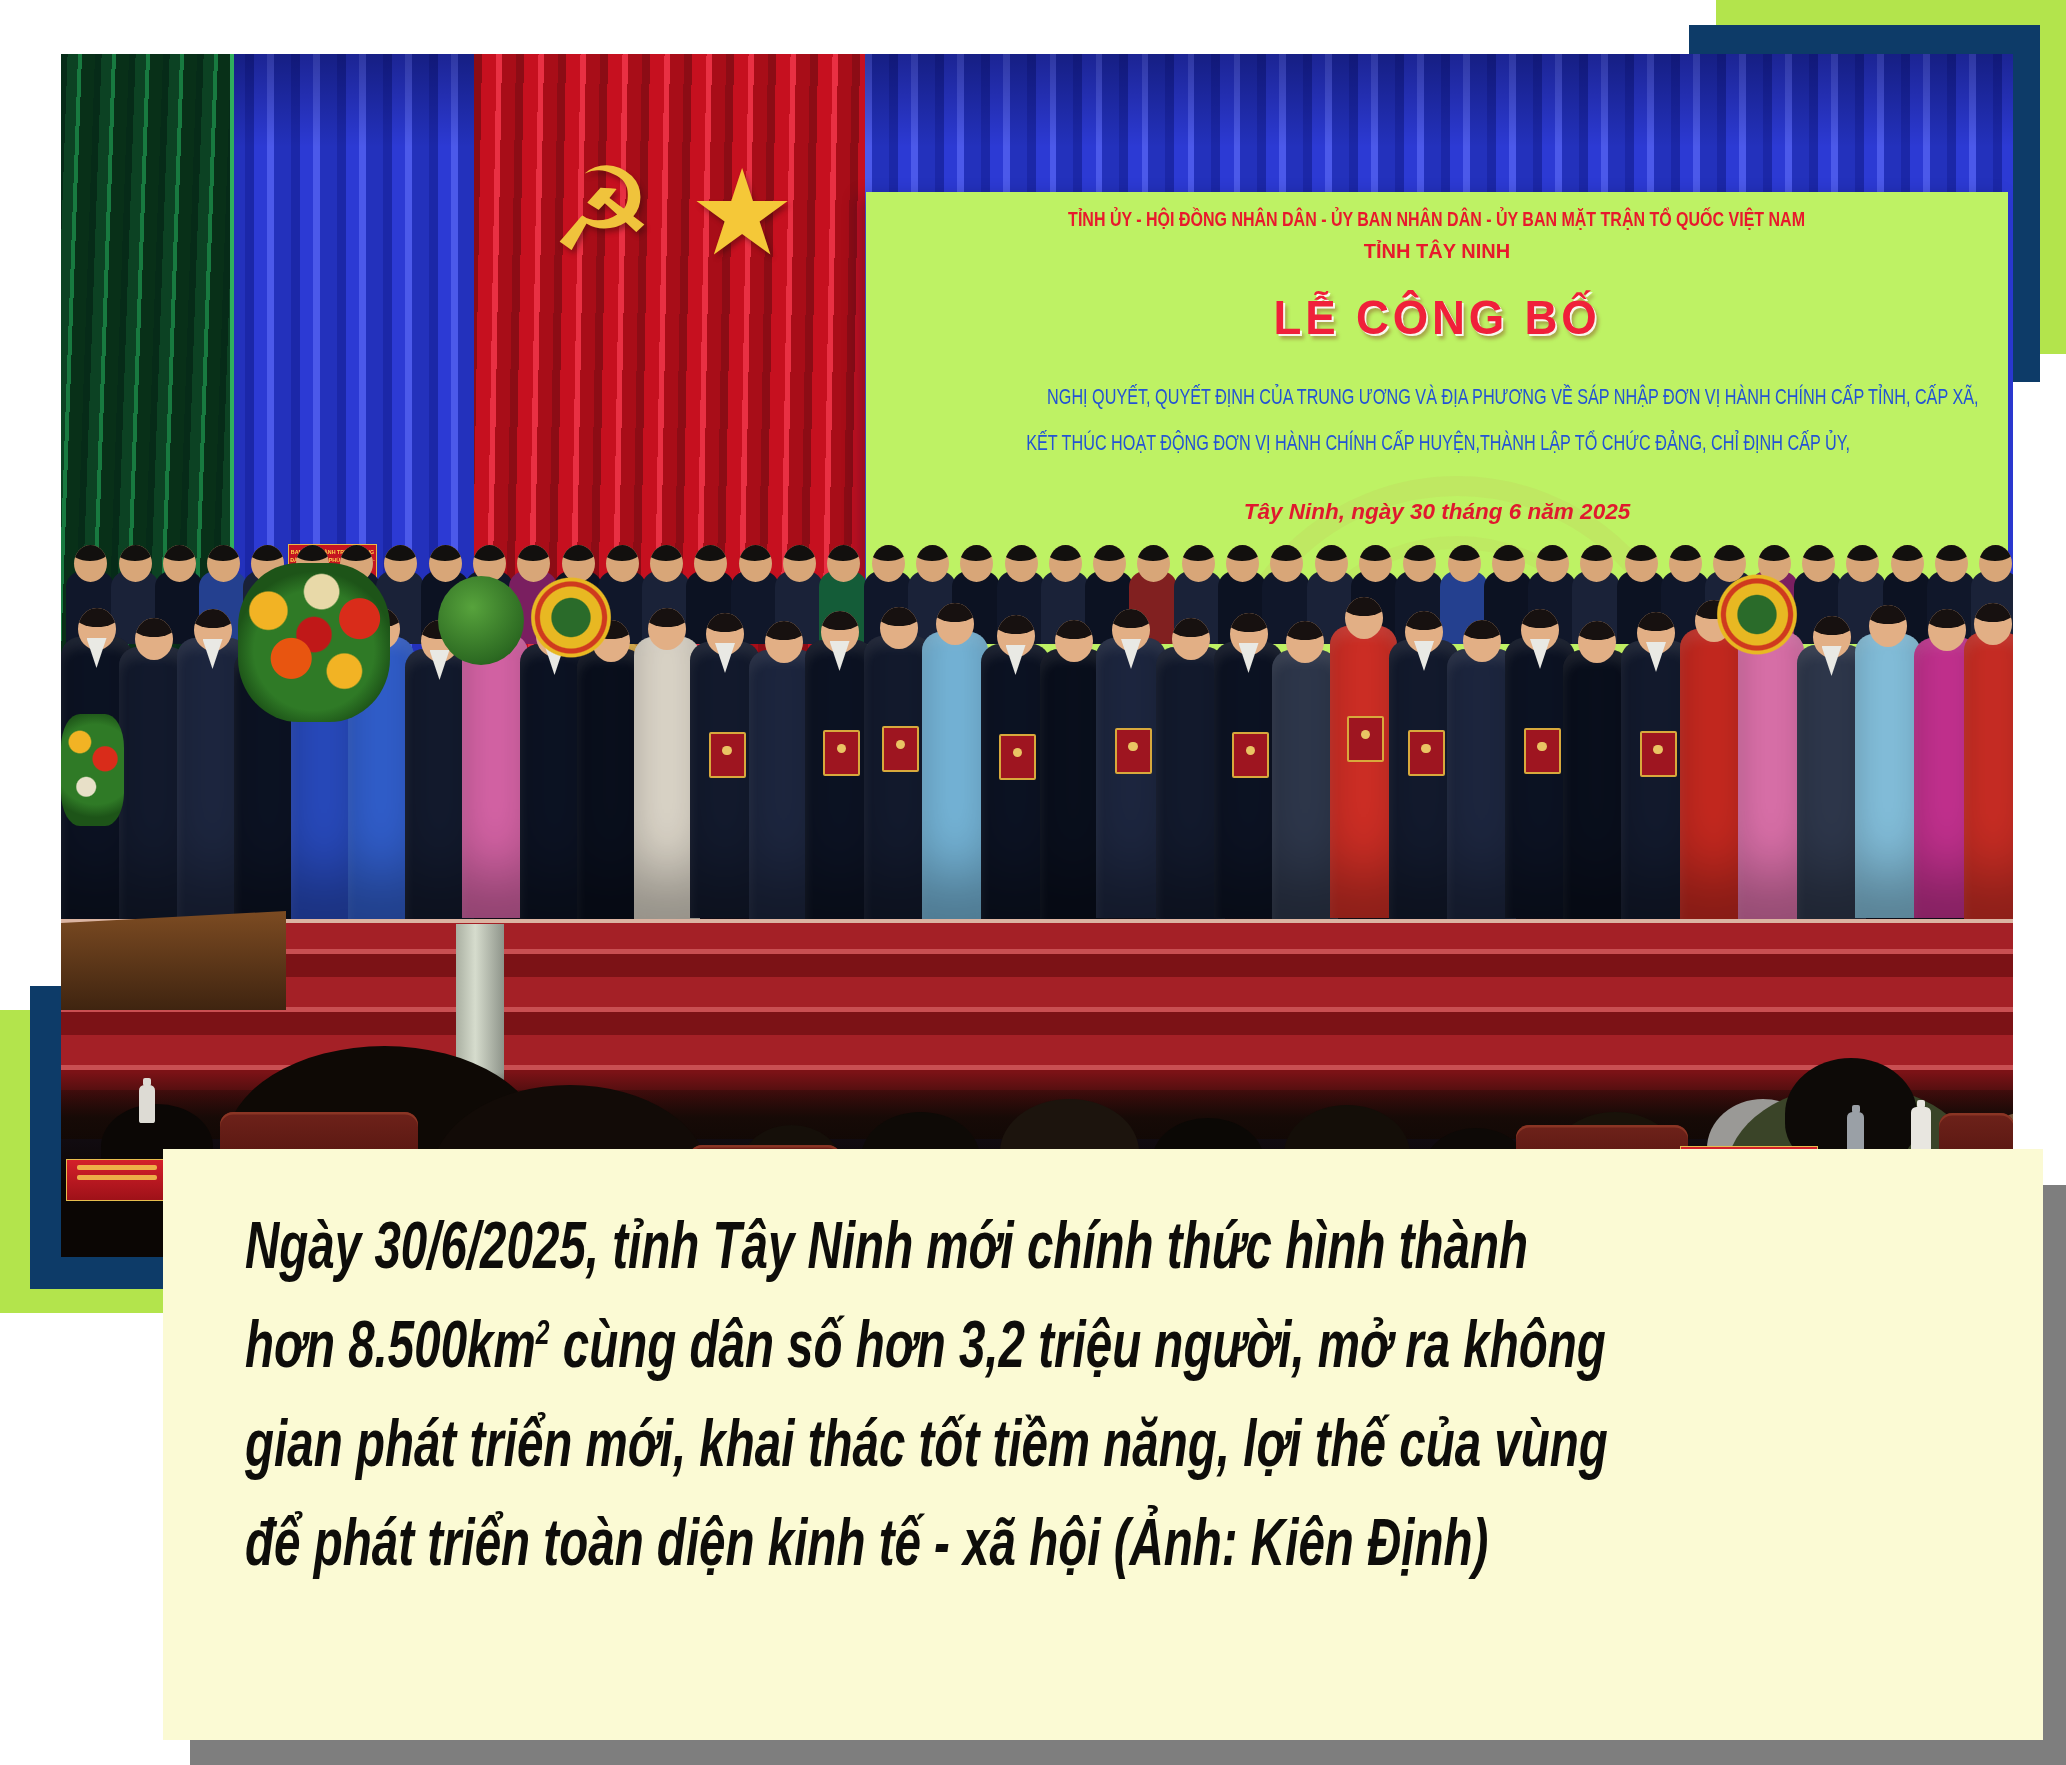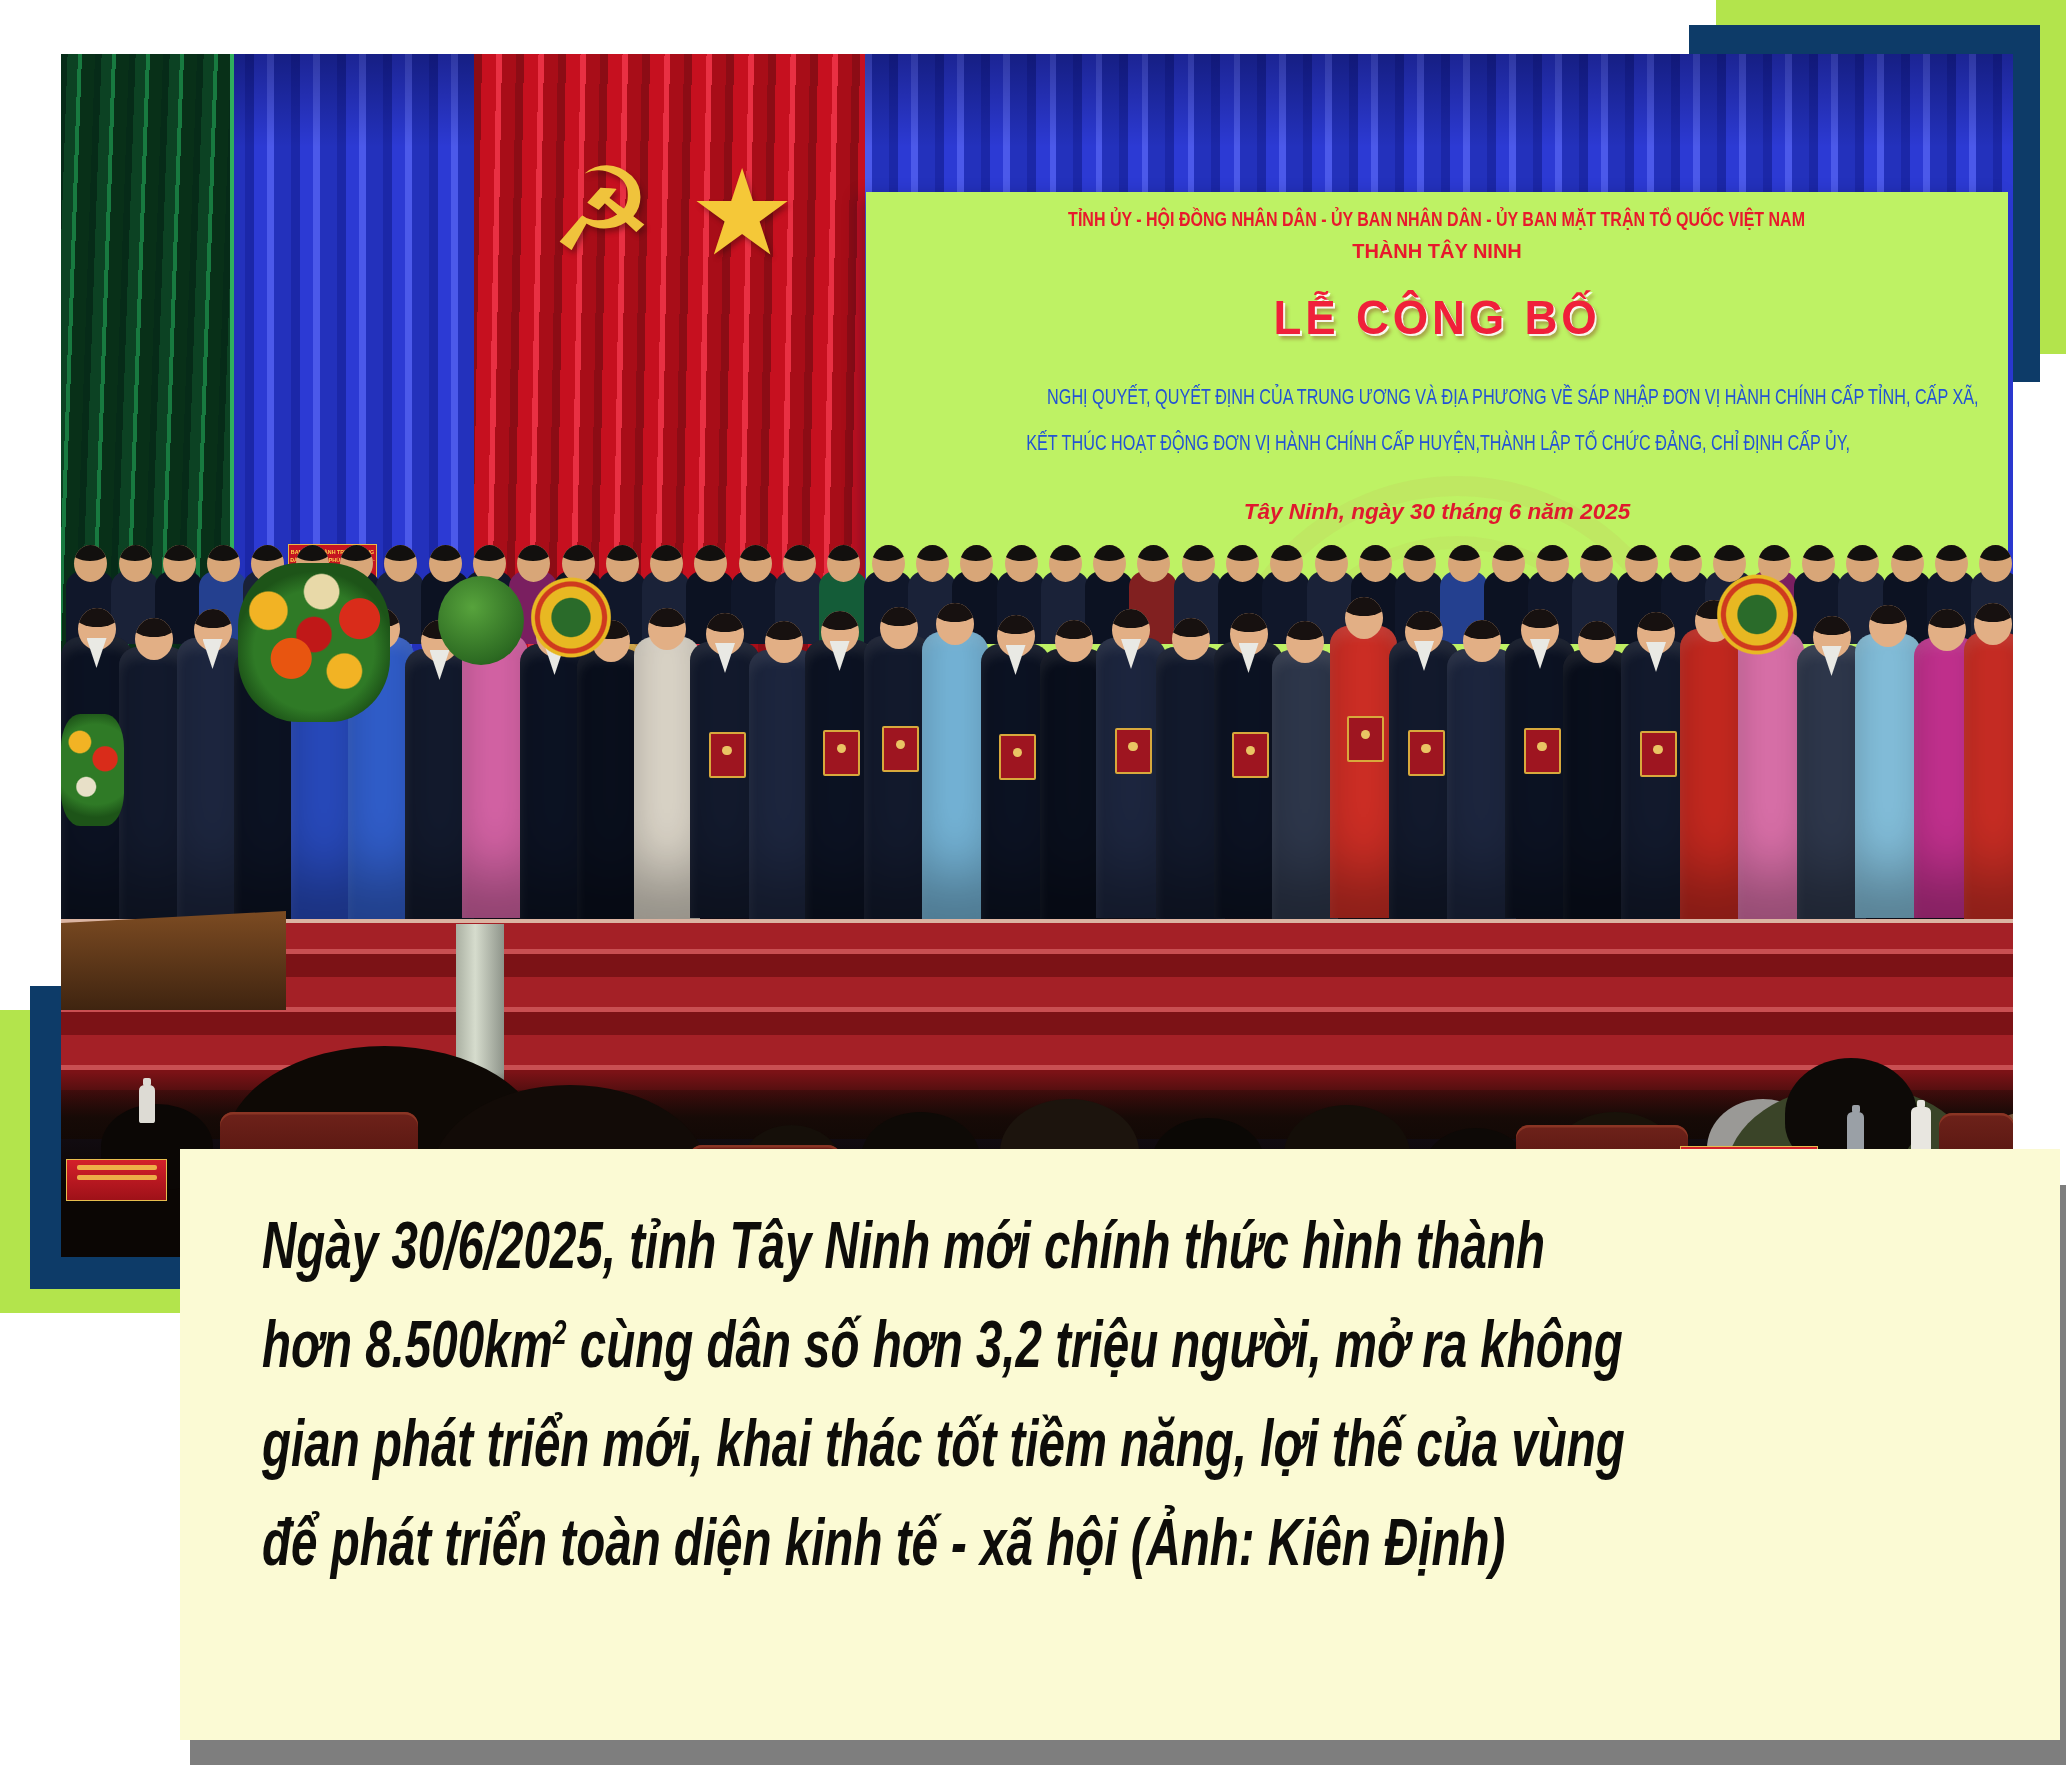"THÀNH TÂY NINH" span.bx { text: THÀNH -> TỈNH }
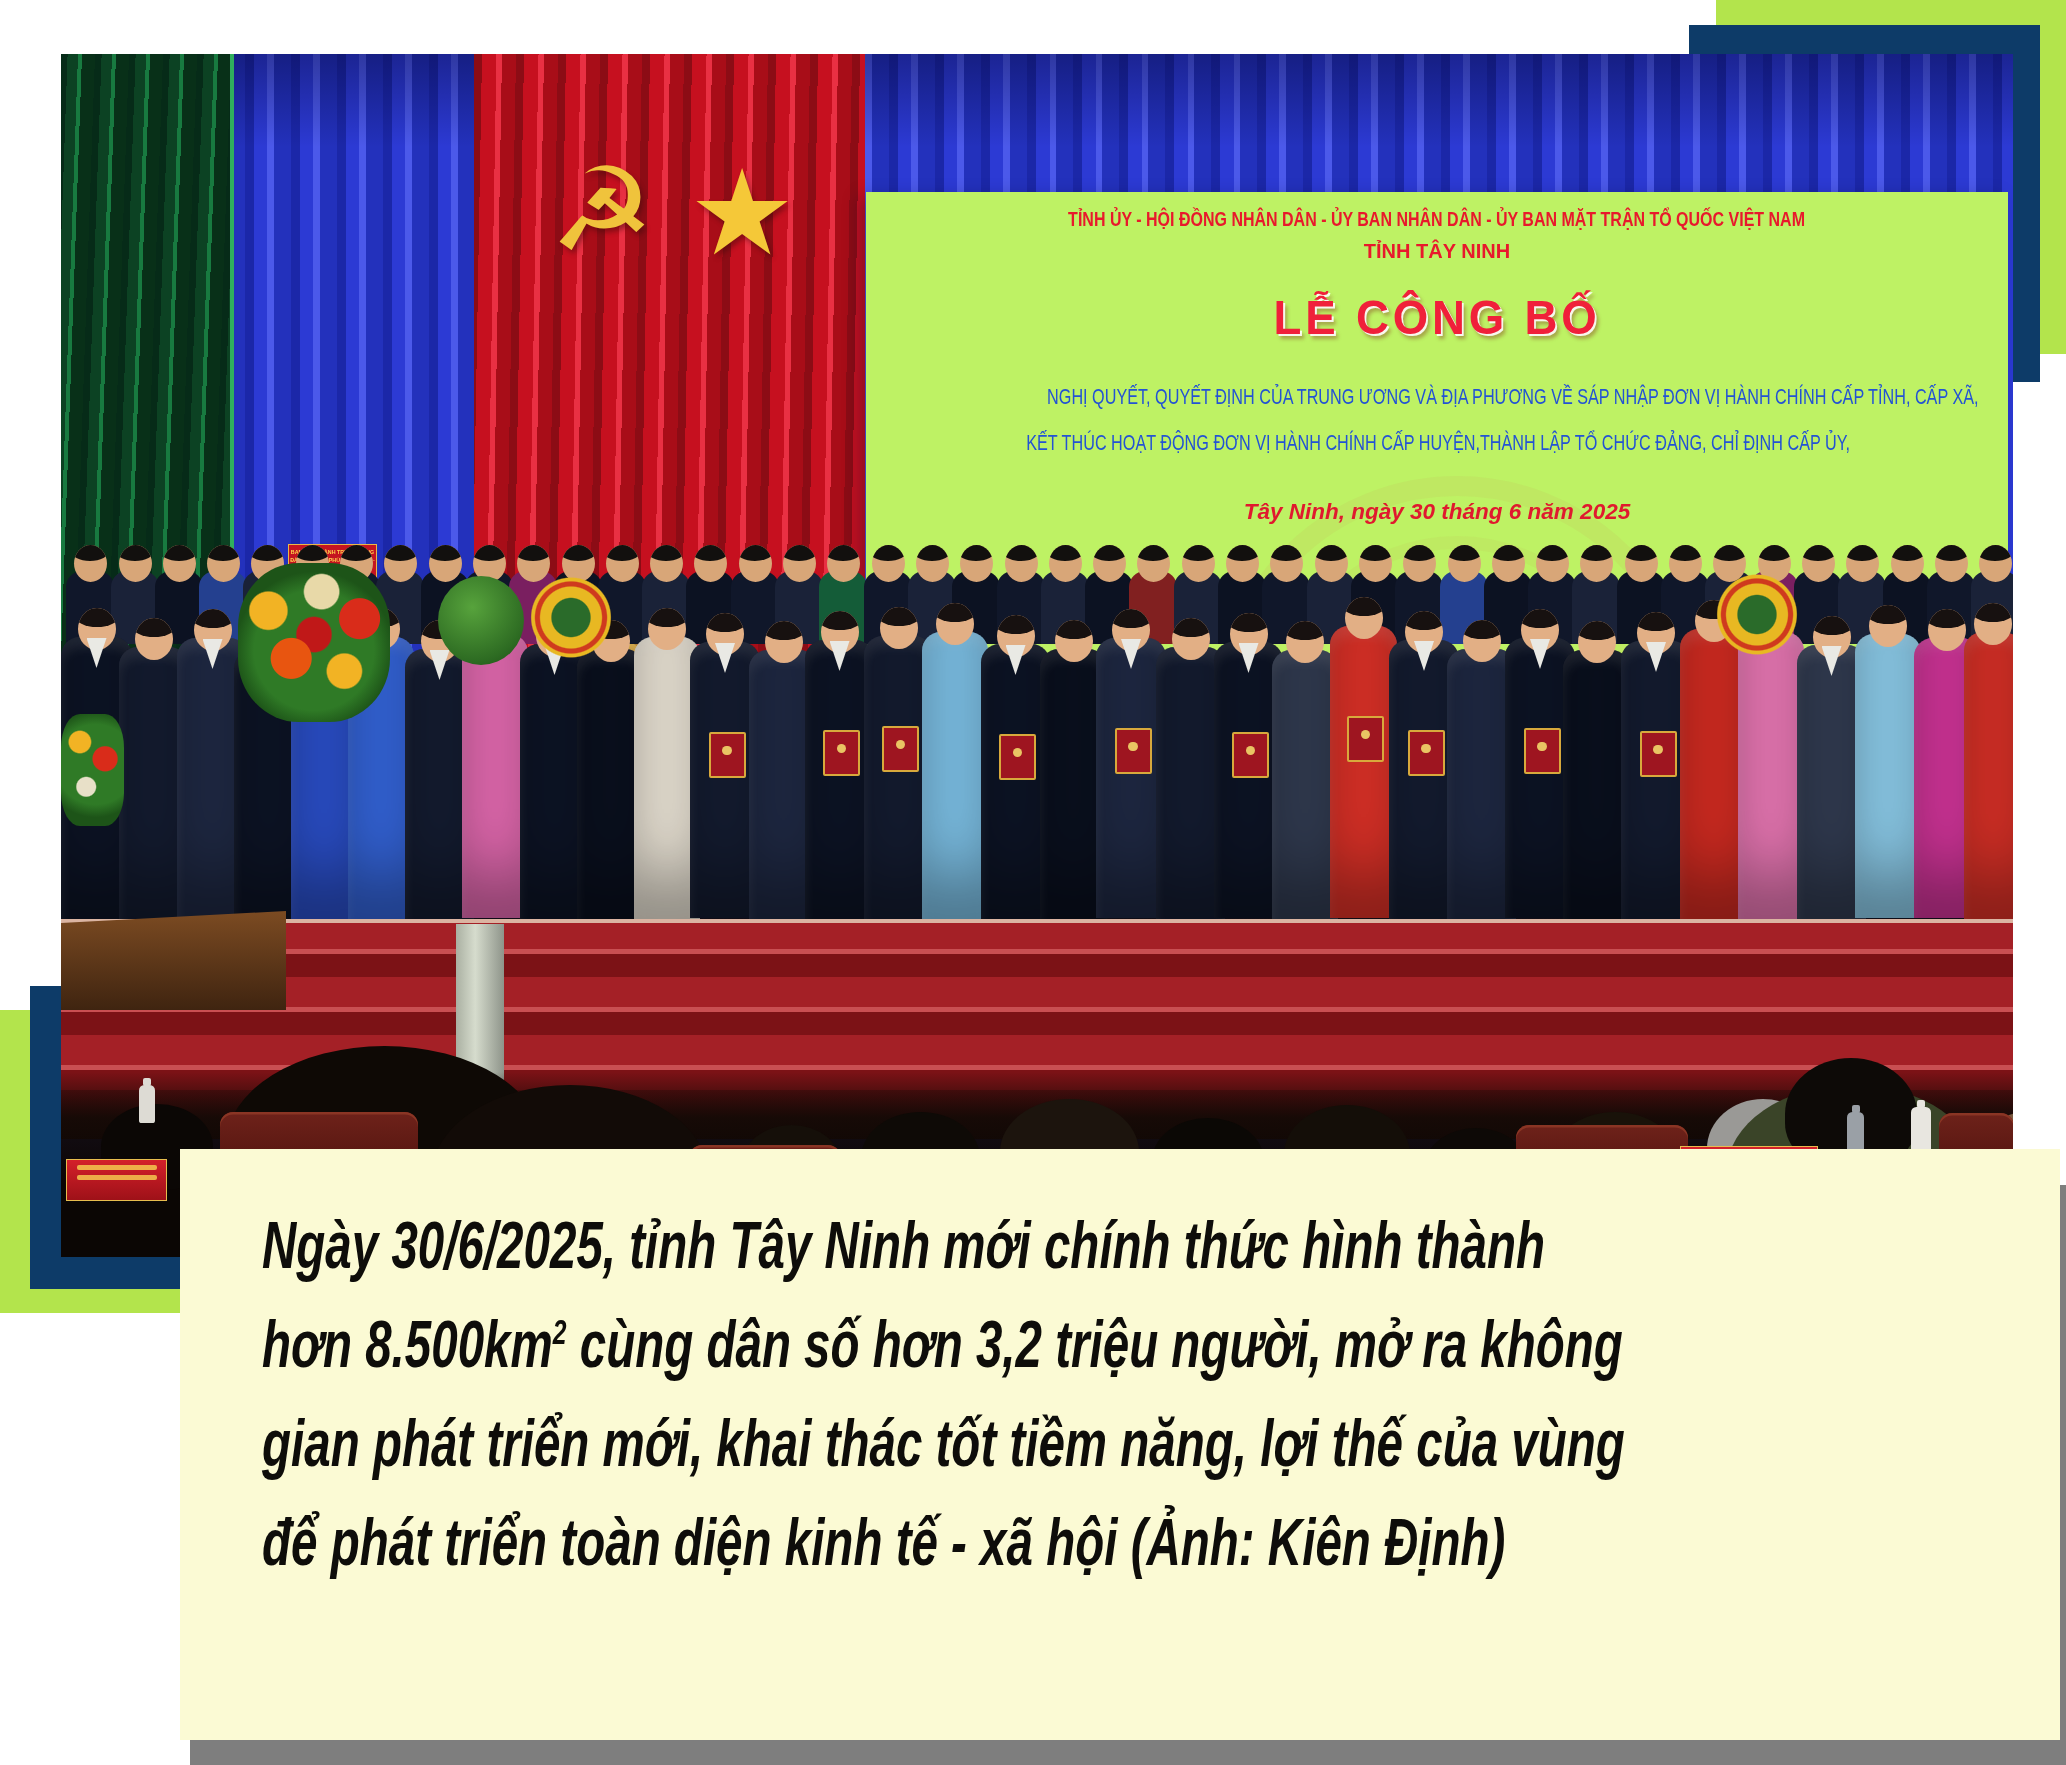"Ngày 30/6/2025, tỉnh Tây Ninh" .caption { left: 180px -> 163px }
